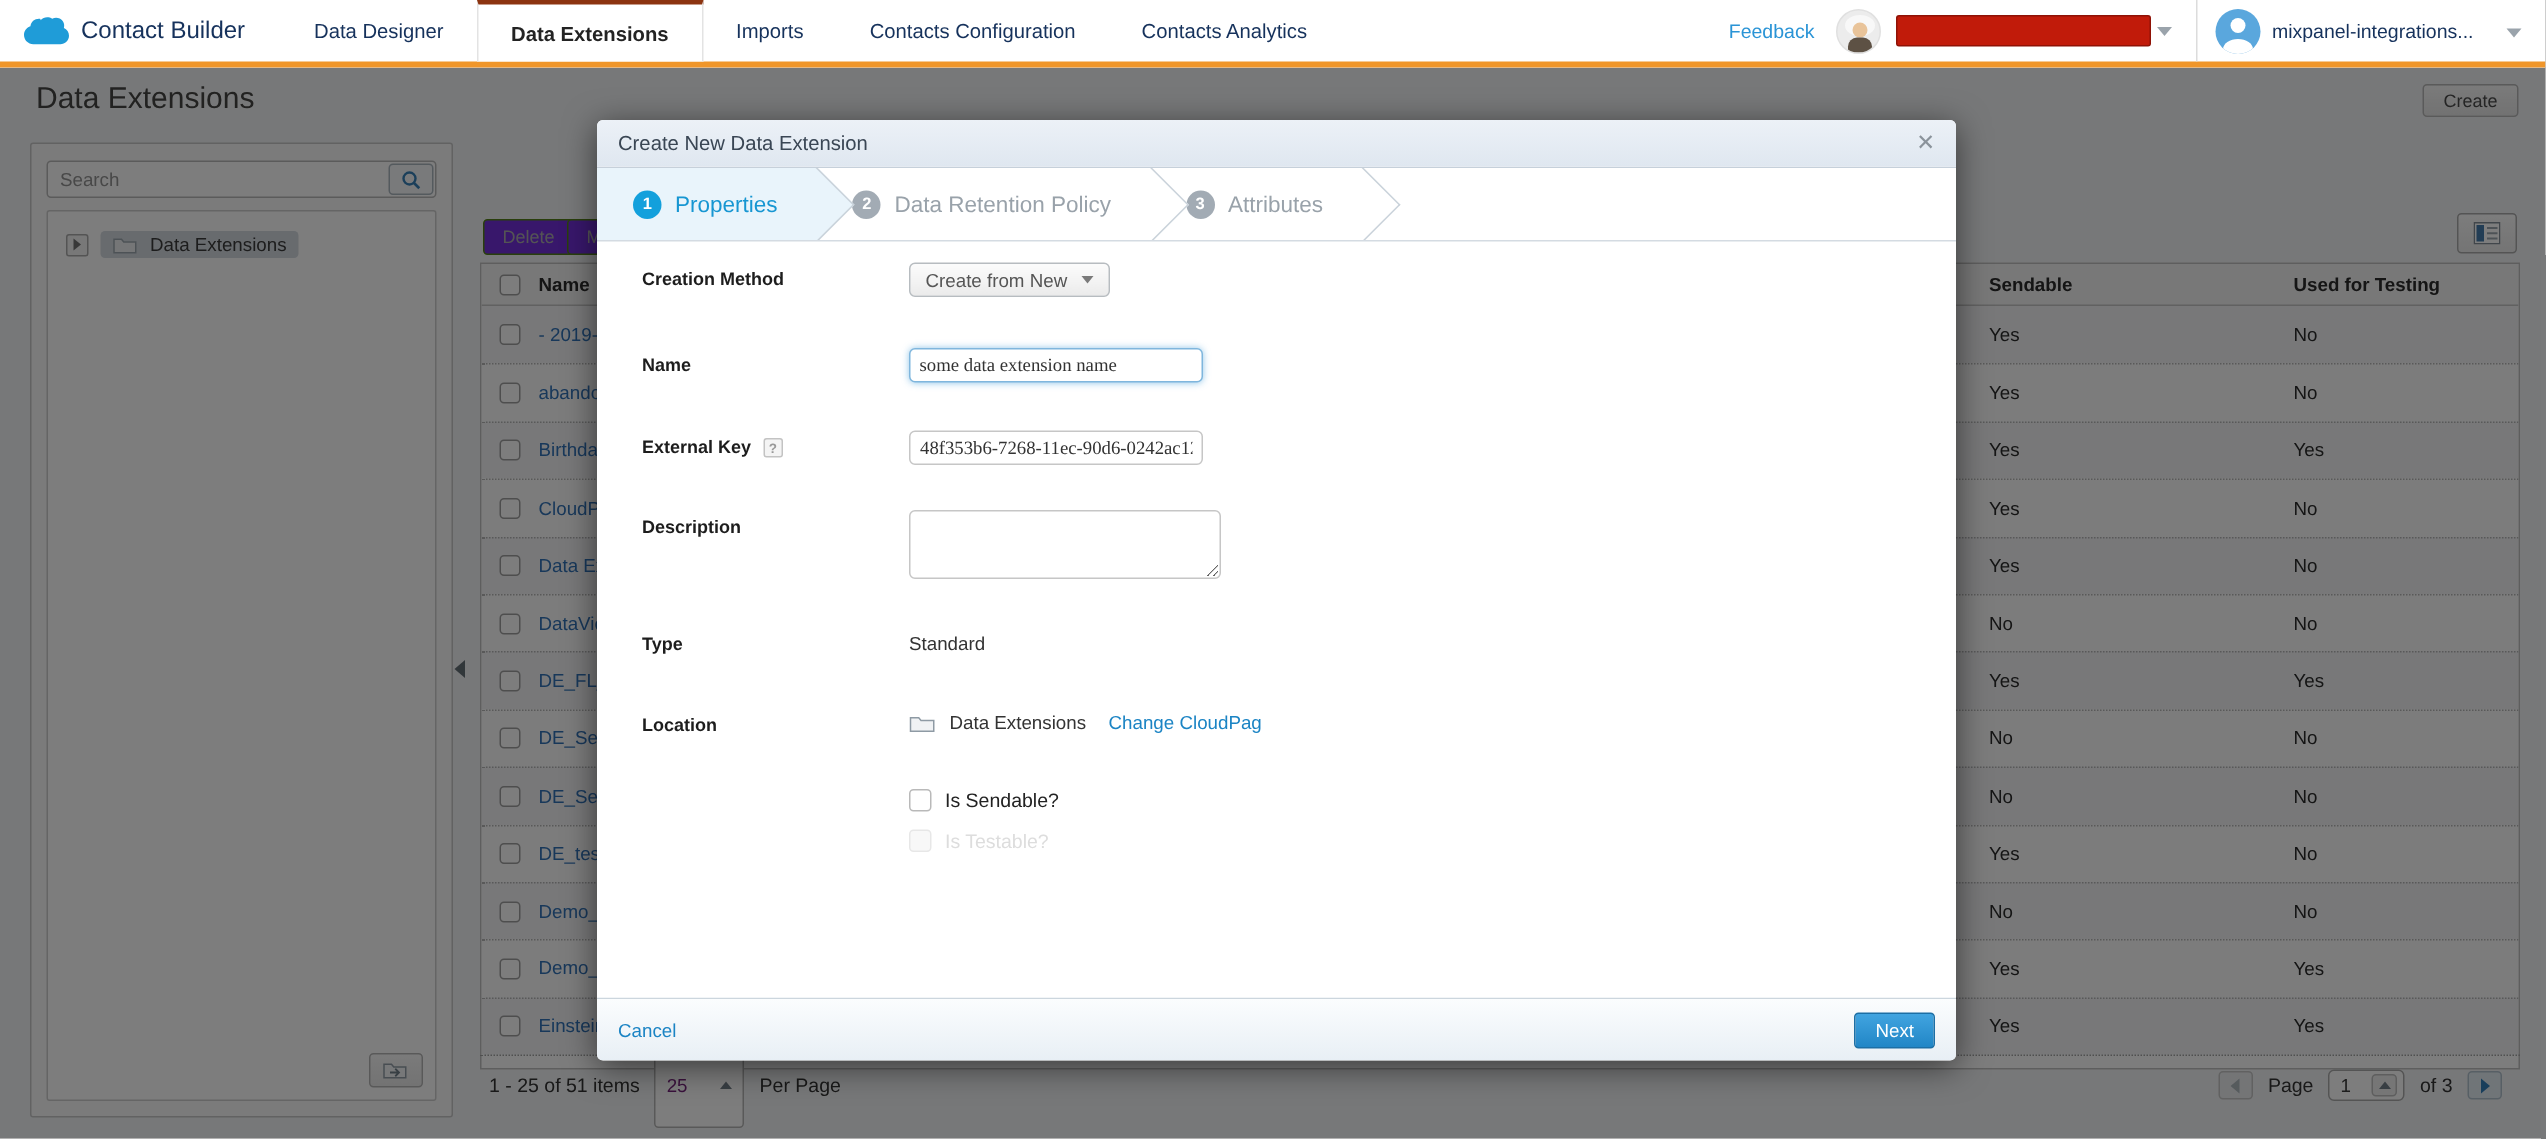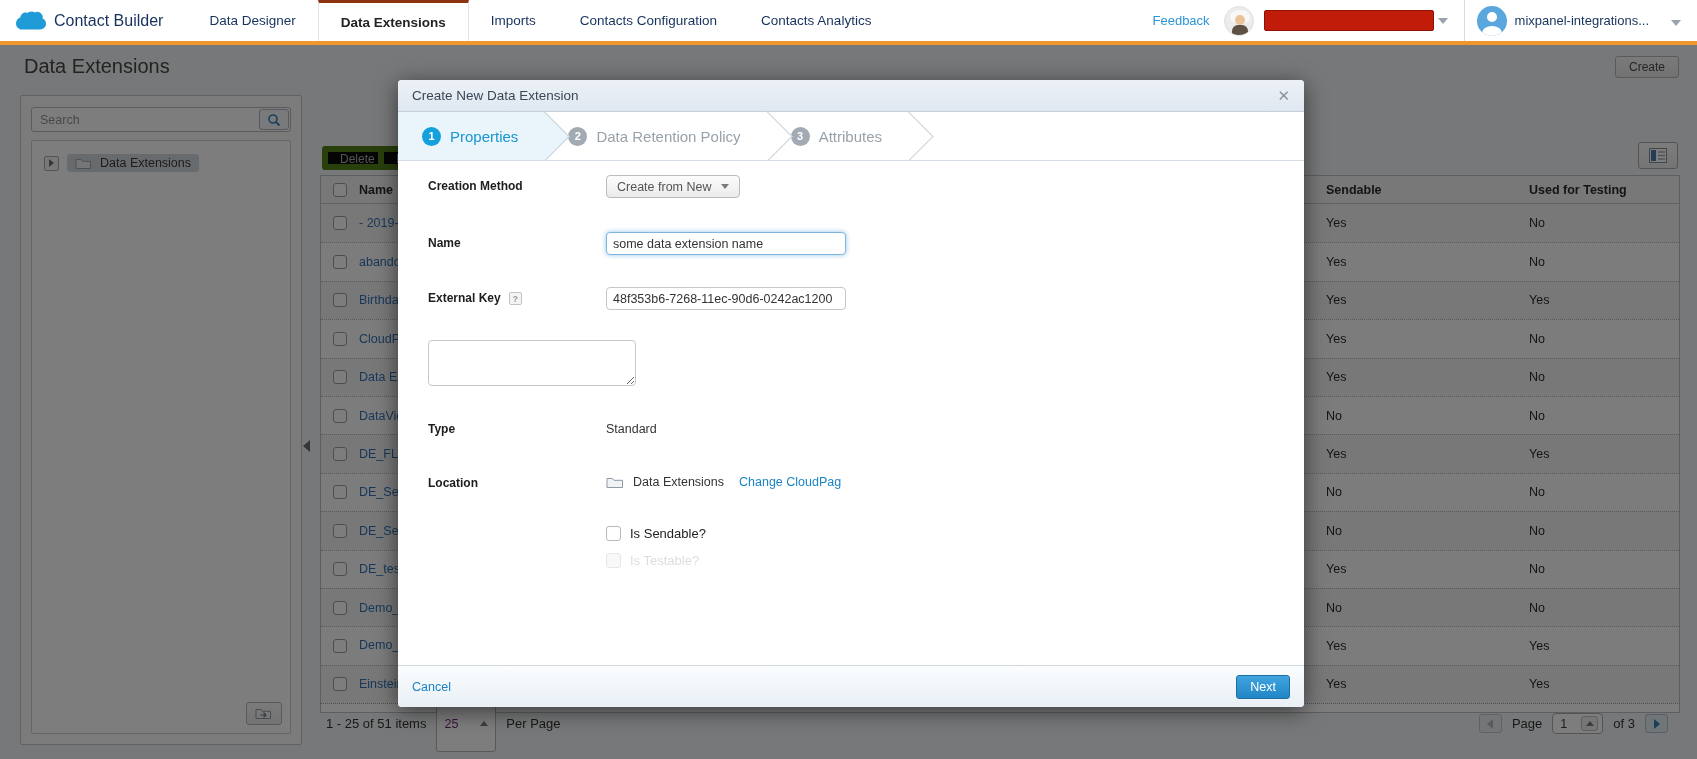"Delete" .toolbar-btn { background: #000000 -> #6d28d9; border: 6px solid #4d7c0f -> 1px solid #4d7c0f }
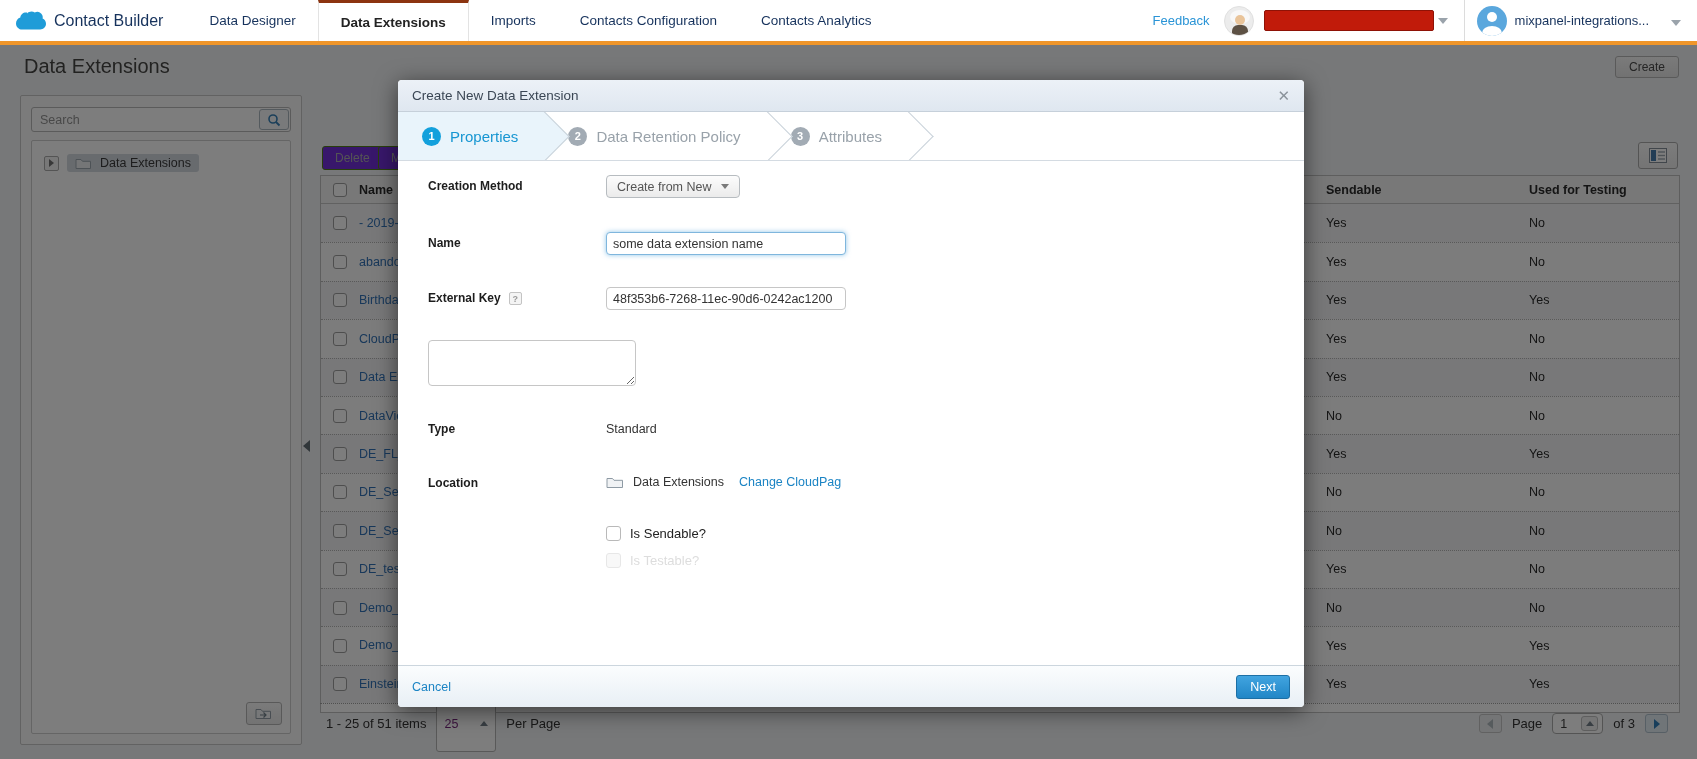"some data extension name" .text-input { font-family: Liberation Sans, sans-serif -> Liberation Serif, serif; width: 240px -> 196px }
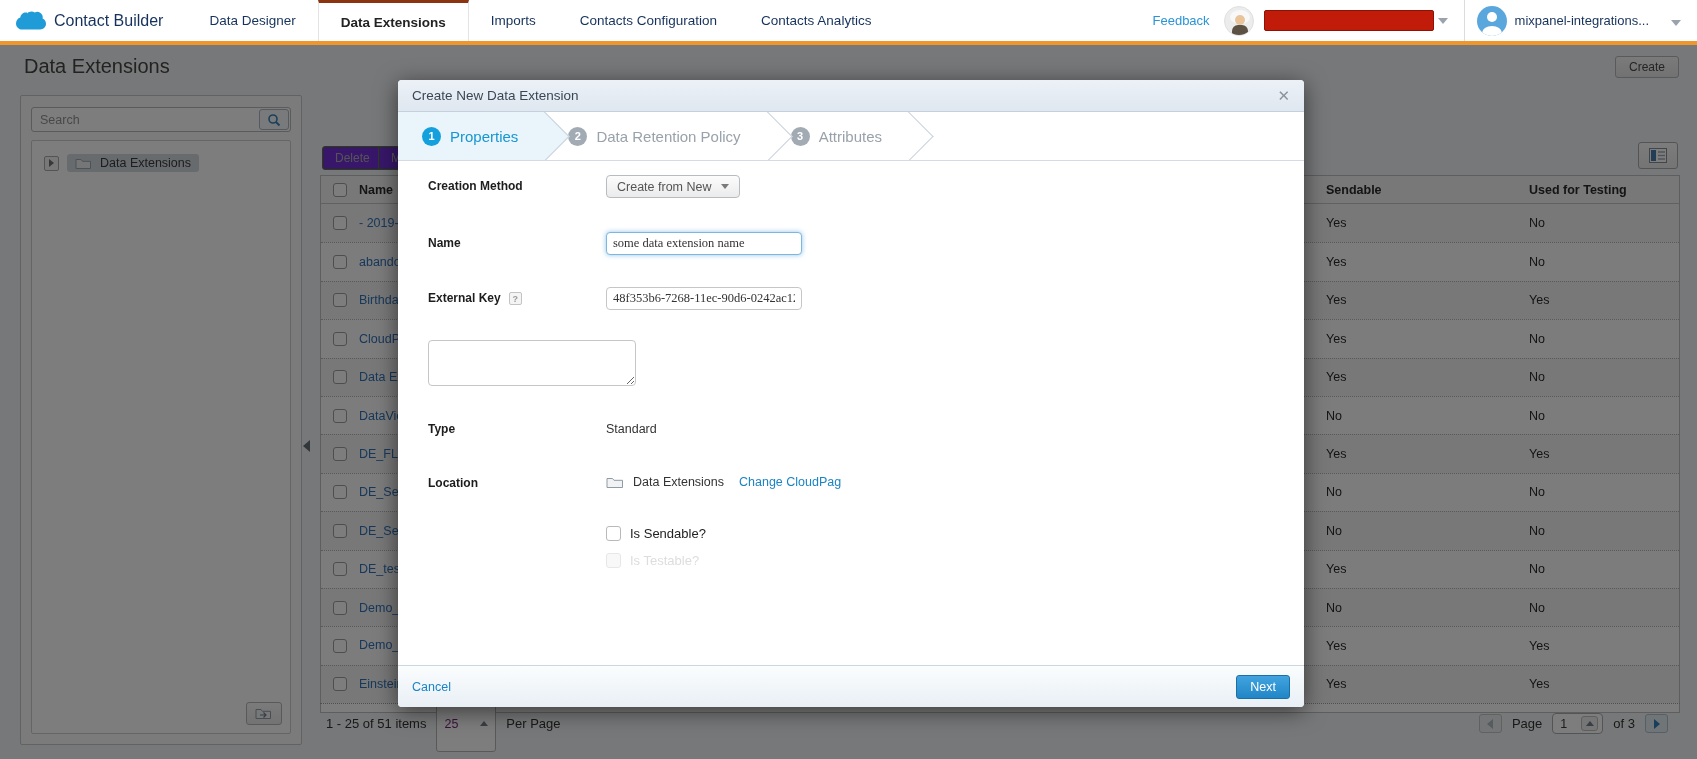"Description" div.flabel { html: none -> <div>Description</div> }
